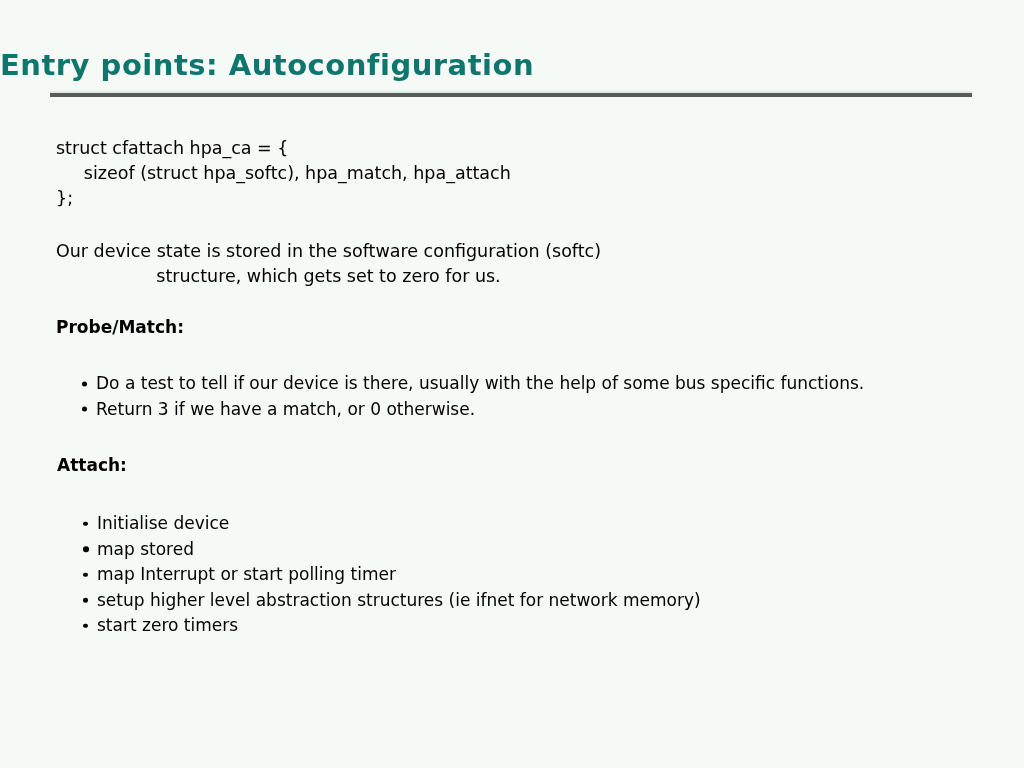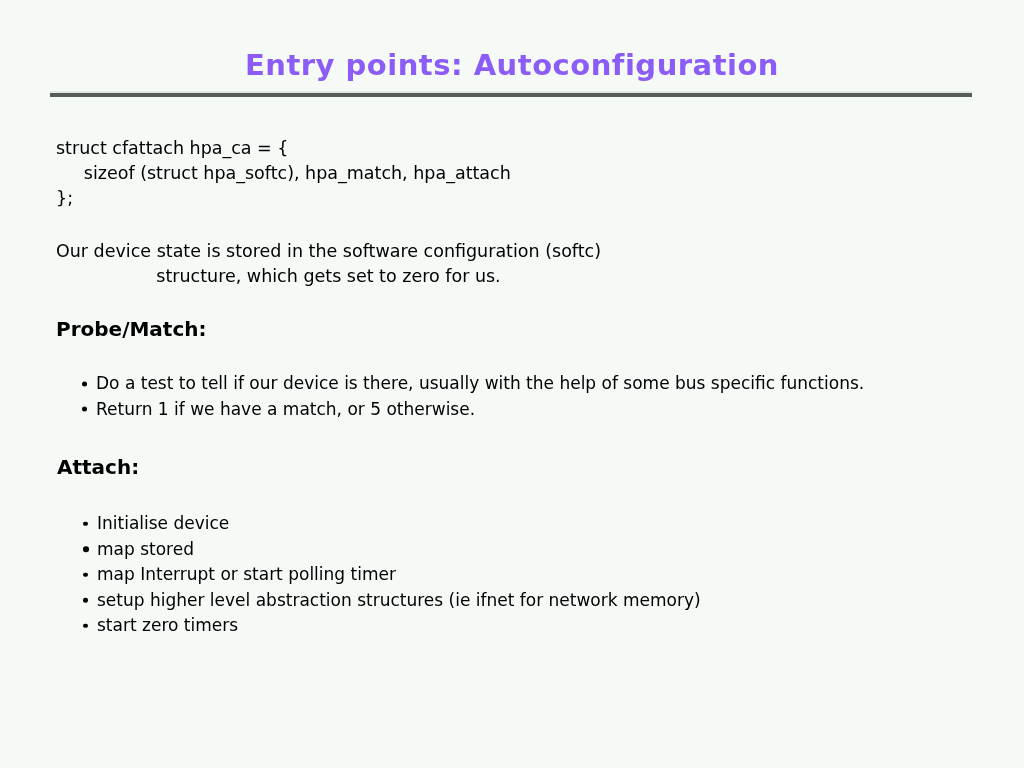"Entry points: Autoconfiguration" .slide-title { color: #8b5cf6 -> #0f766e; text-align: center -> left }
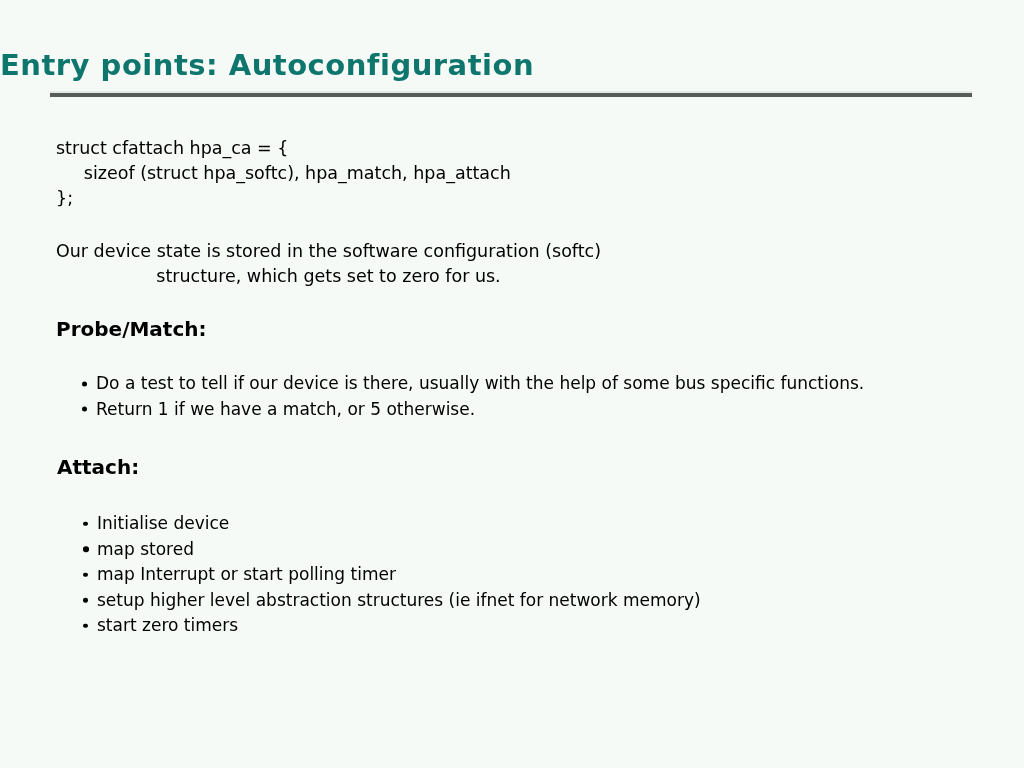"Probe/Match:" .heading { font-size: 20px -> 17px }
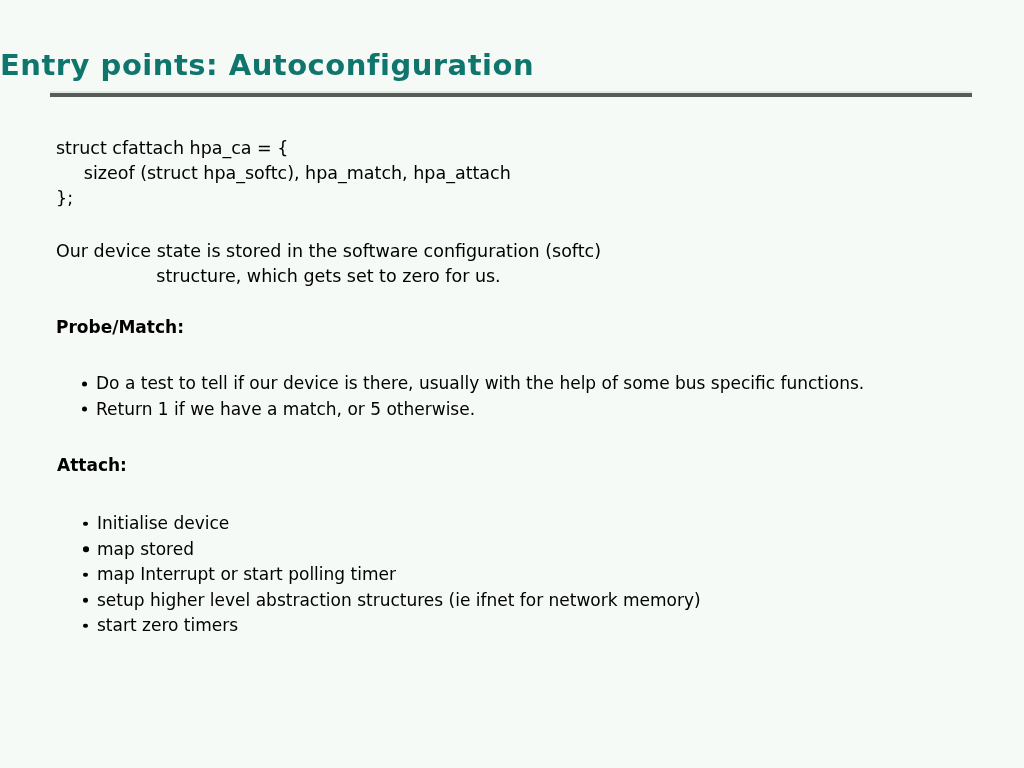"Return 1 if we have" span { text: 1 if we have a match, or 5 -> 3 if we have a match, or 0 }
